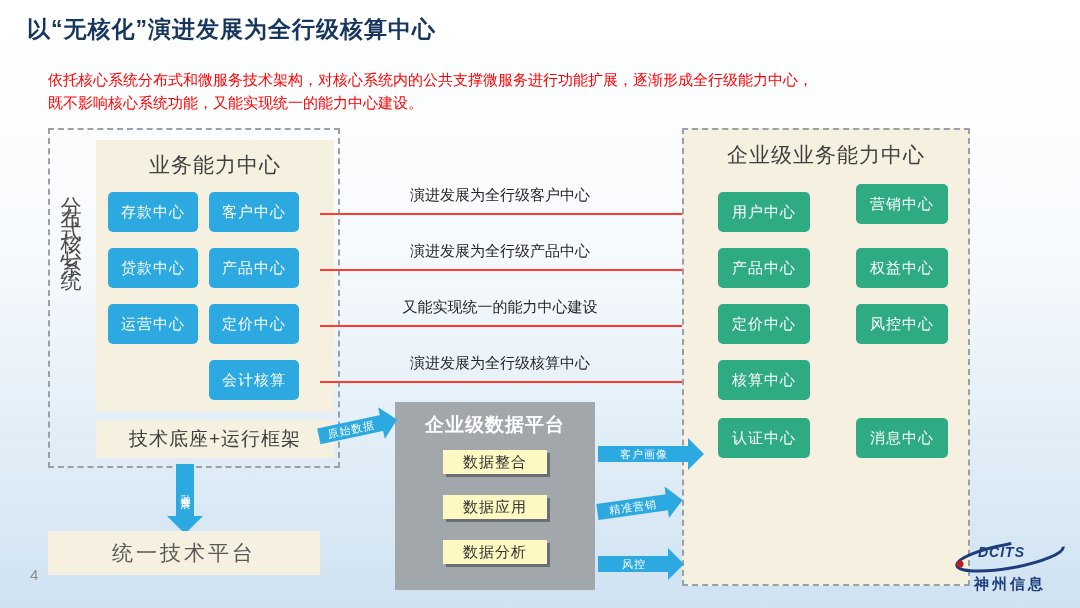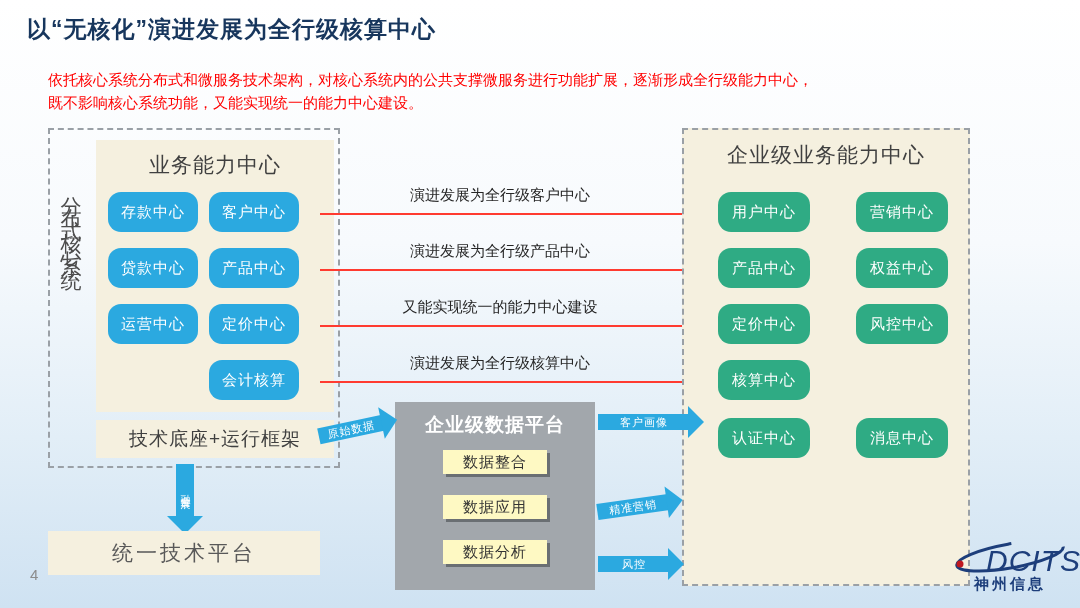"存款中心" .btn { border-radius: 13px -> 5px }
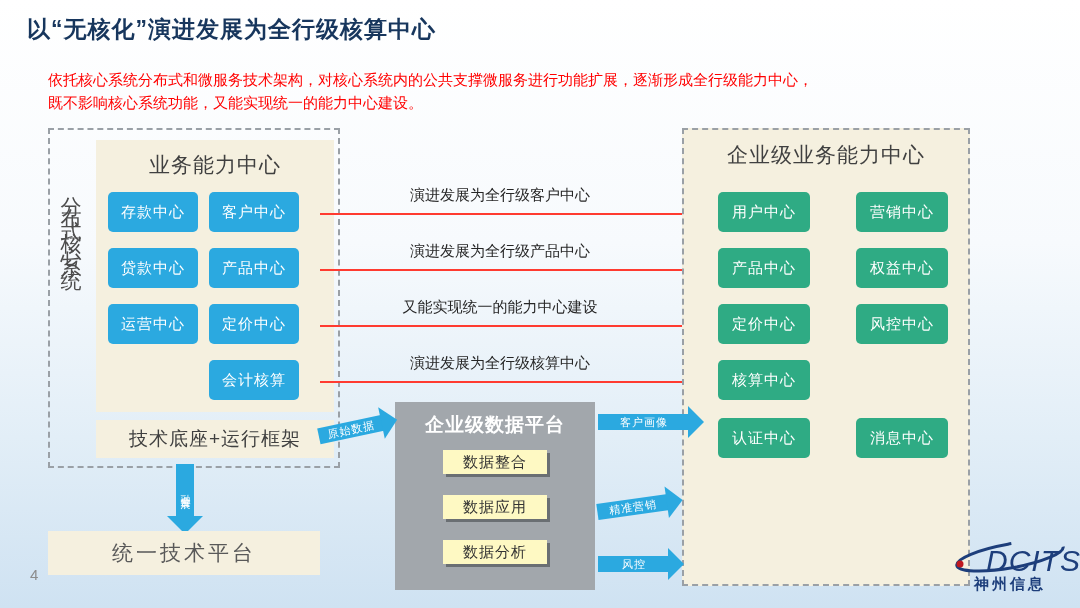"营销中心" div.btn { top: 192px -> 184px }
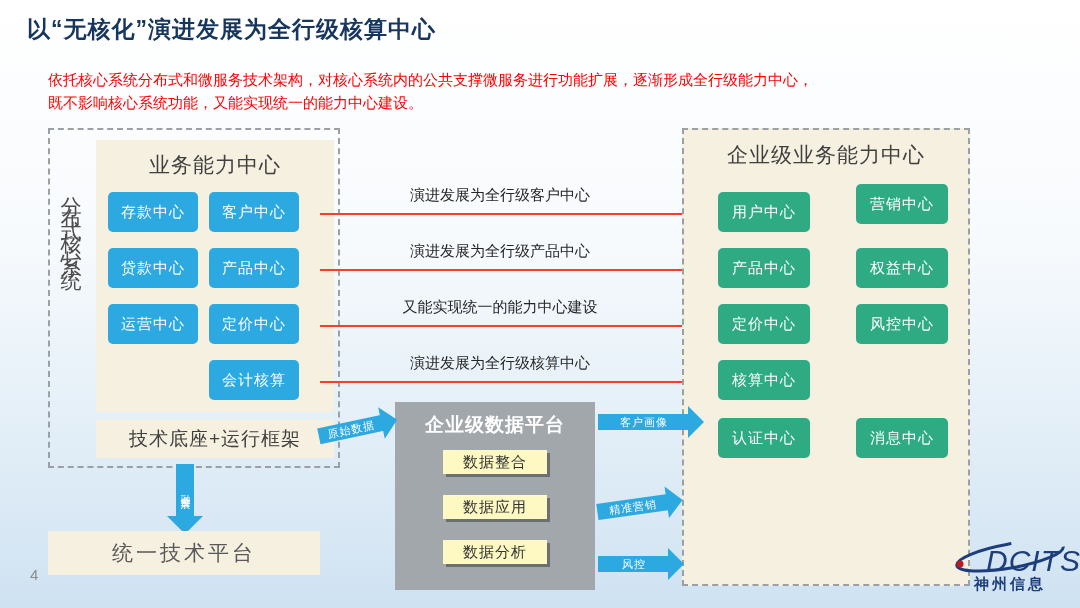"客户画像" div.block-arrow { top: 406px -> 438px }
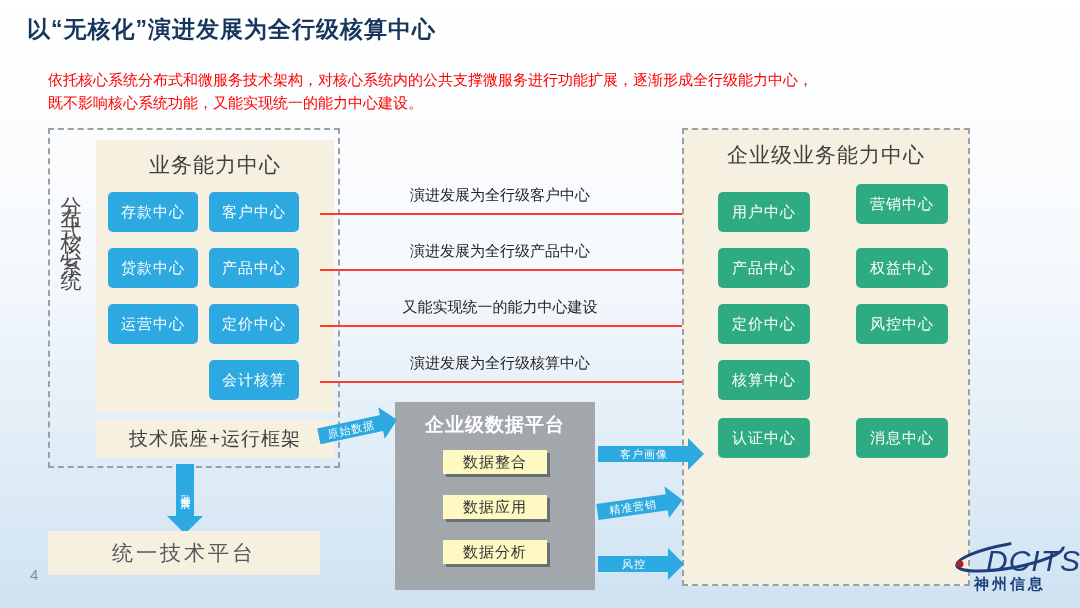"DCITS" .logo-brand { font-size: 30px -> 14px; font-weight: 400 -> 700; left: 38px -> 30px }
